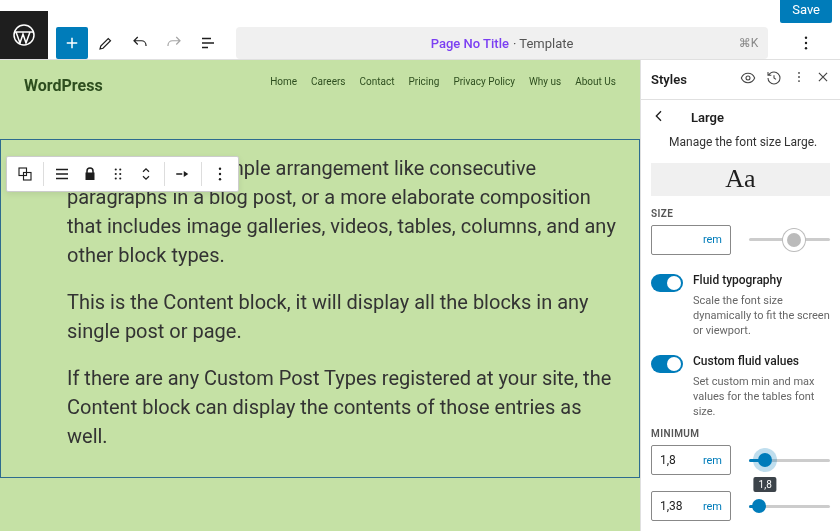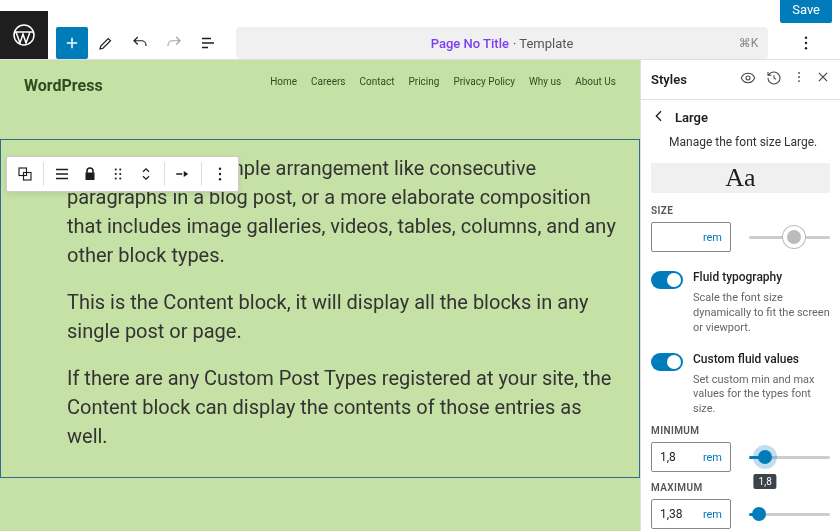"Large" .s-sub { gap: 8px -> 24px }
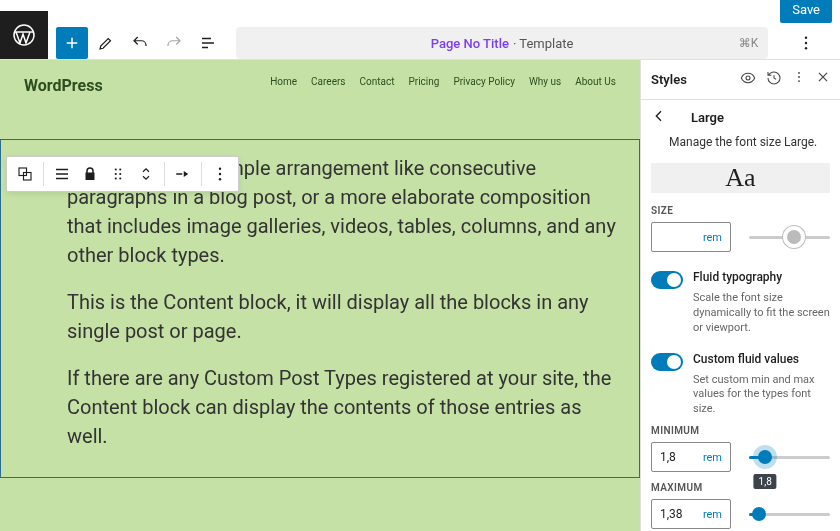"Set custom min and max" div.toggle-help { text: types -> tables }
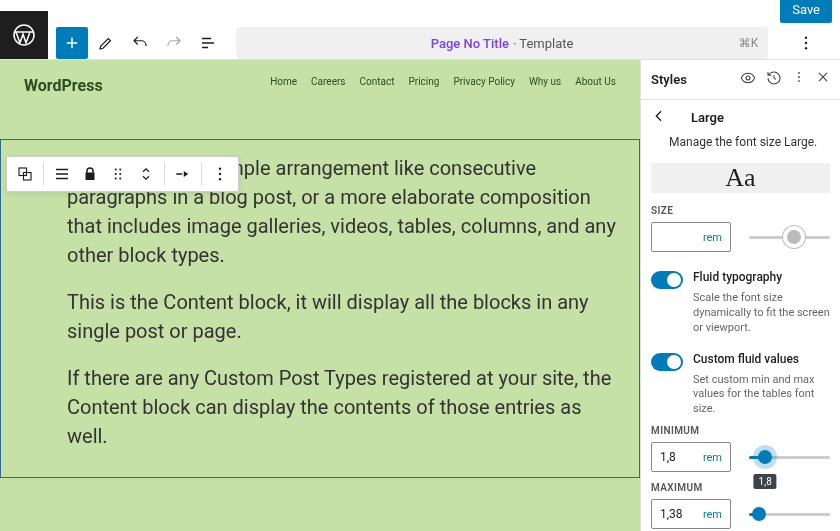"MAXIMUM" div.s-label { html: <div>MAXIMUM</div> -> none }
